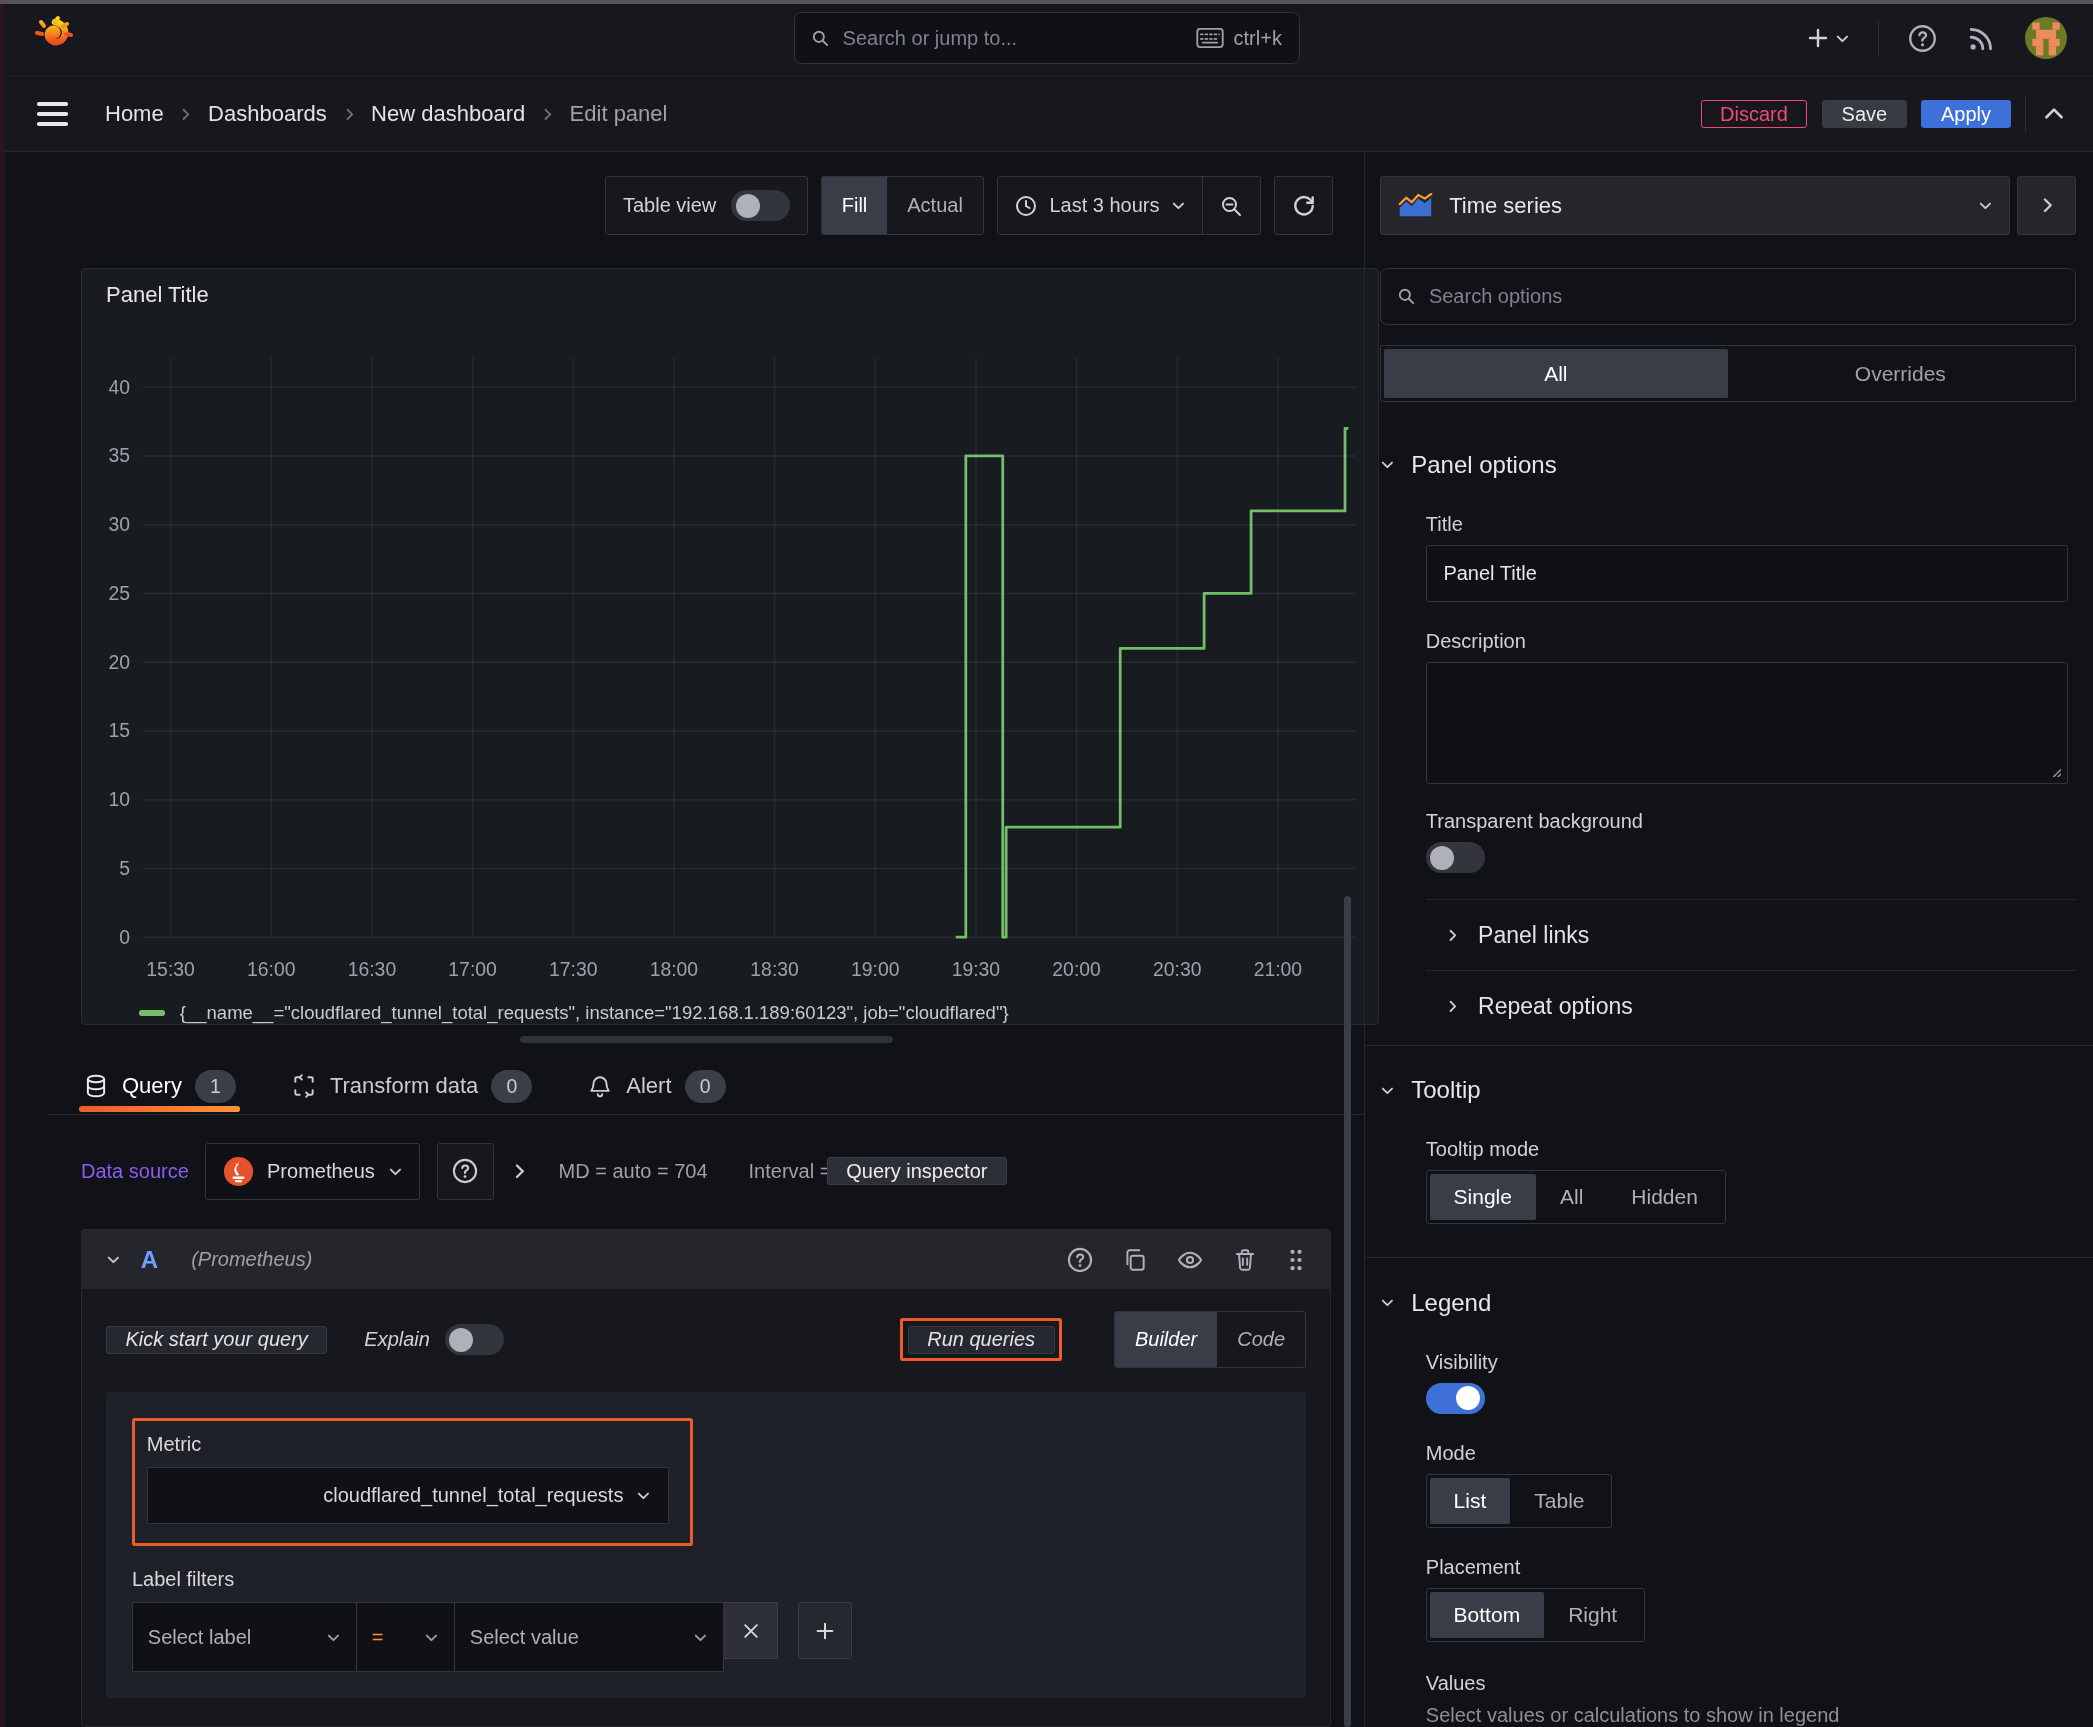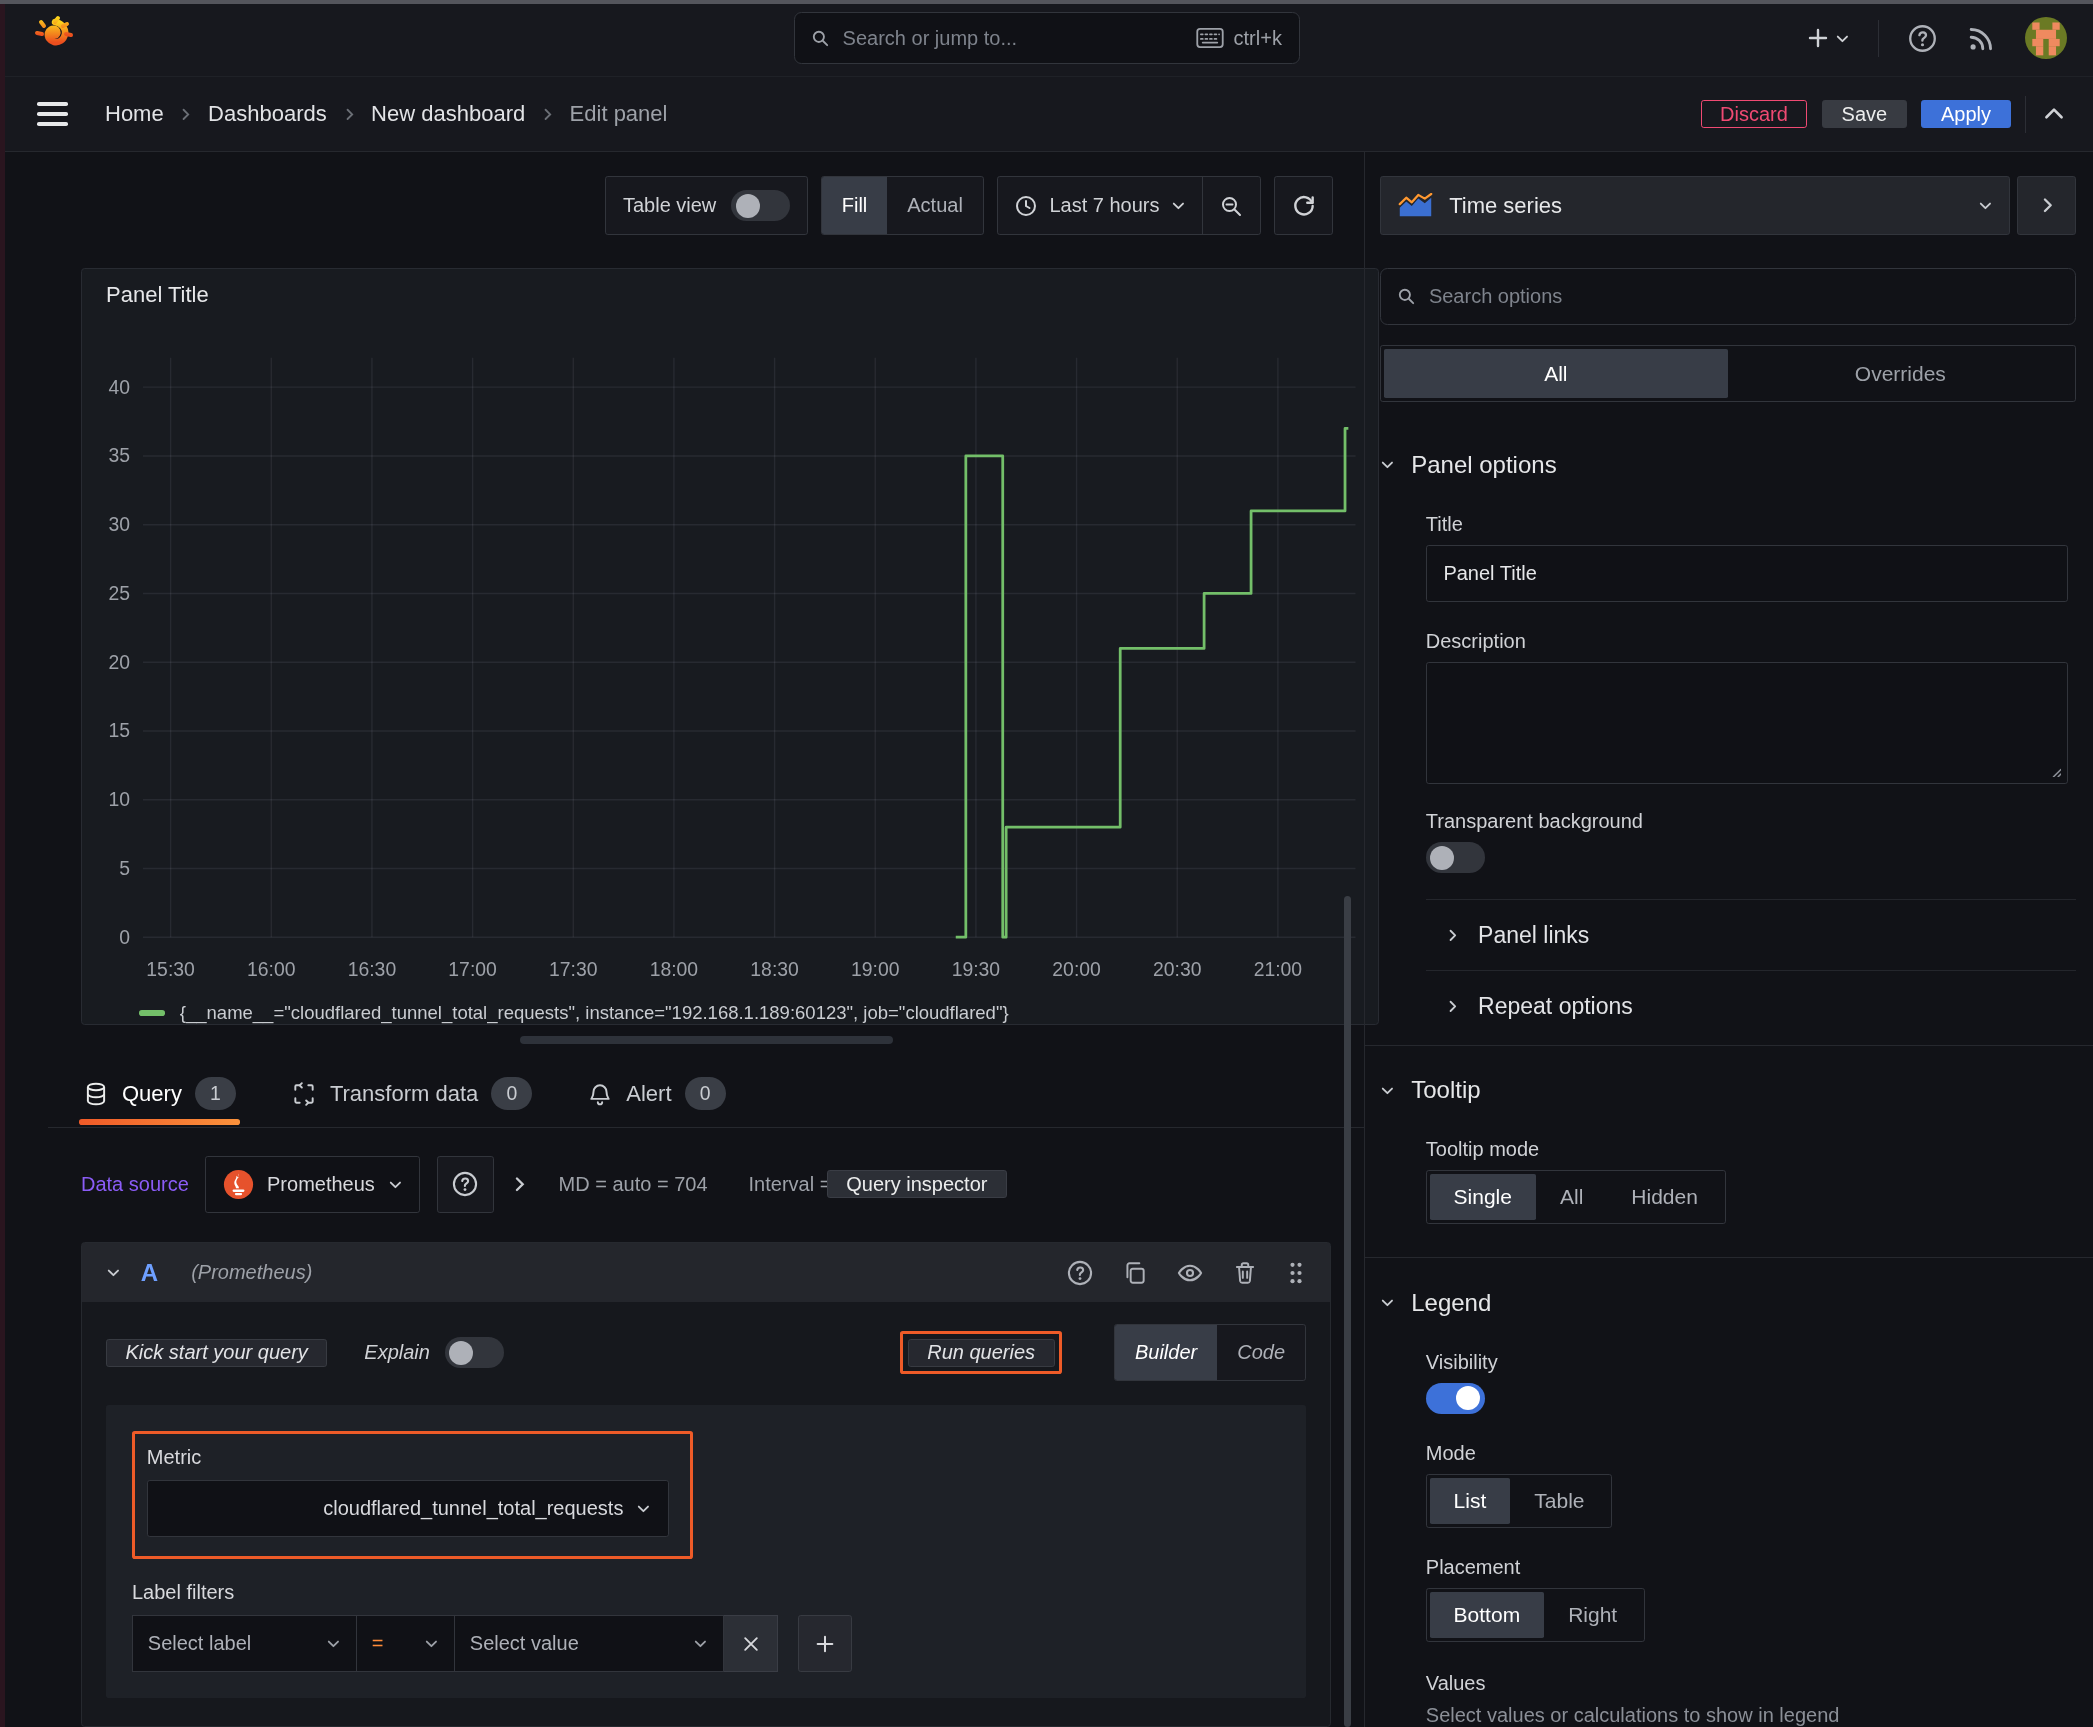"Last 7 hours" span { text: 7 -> 3 }
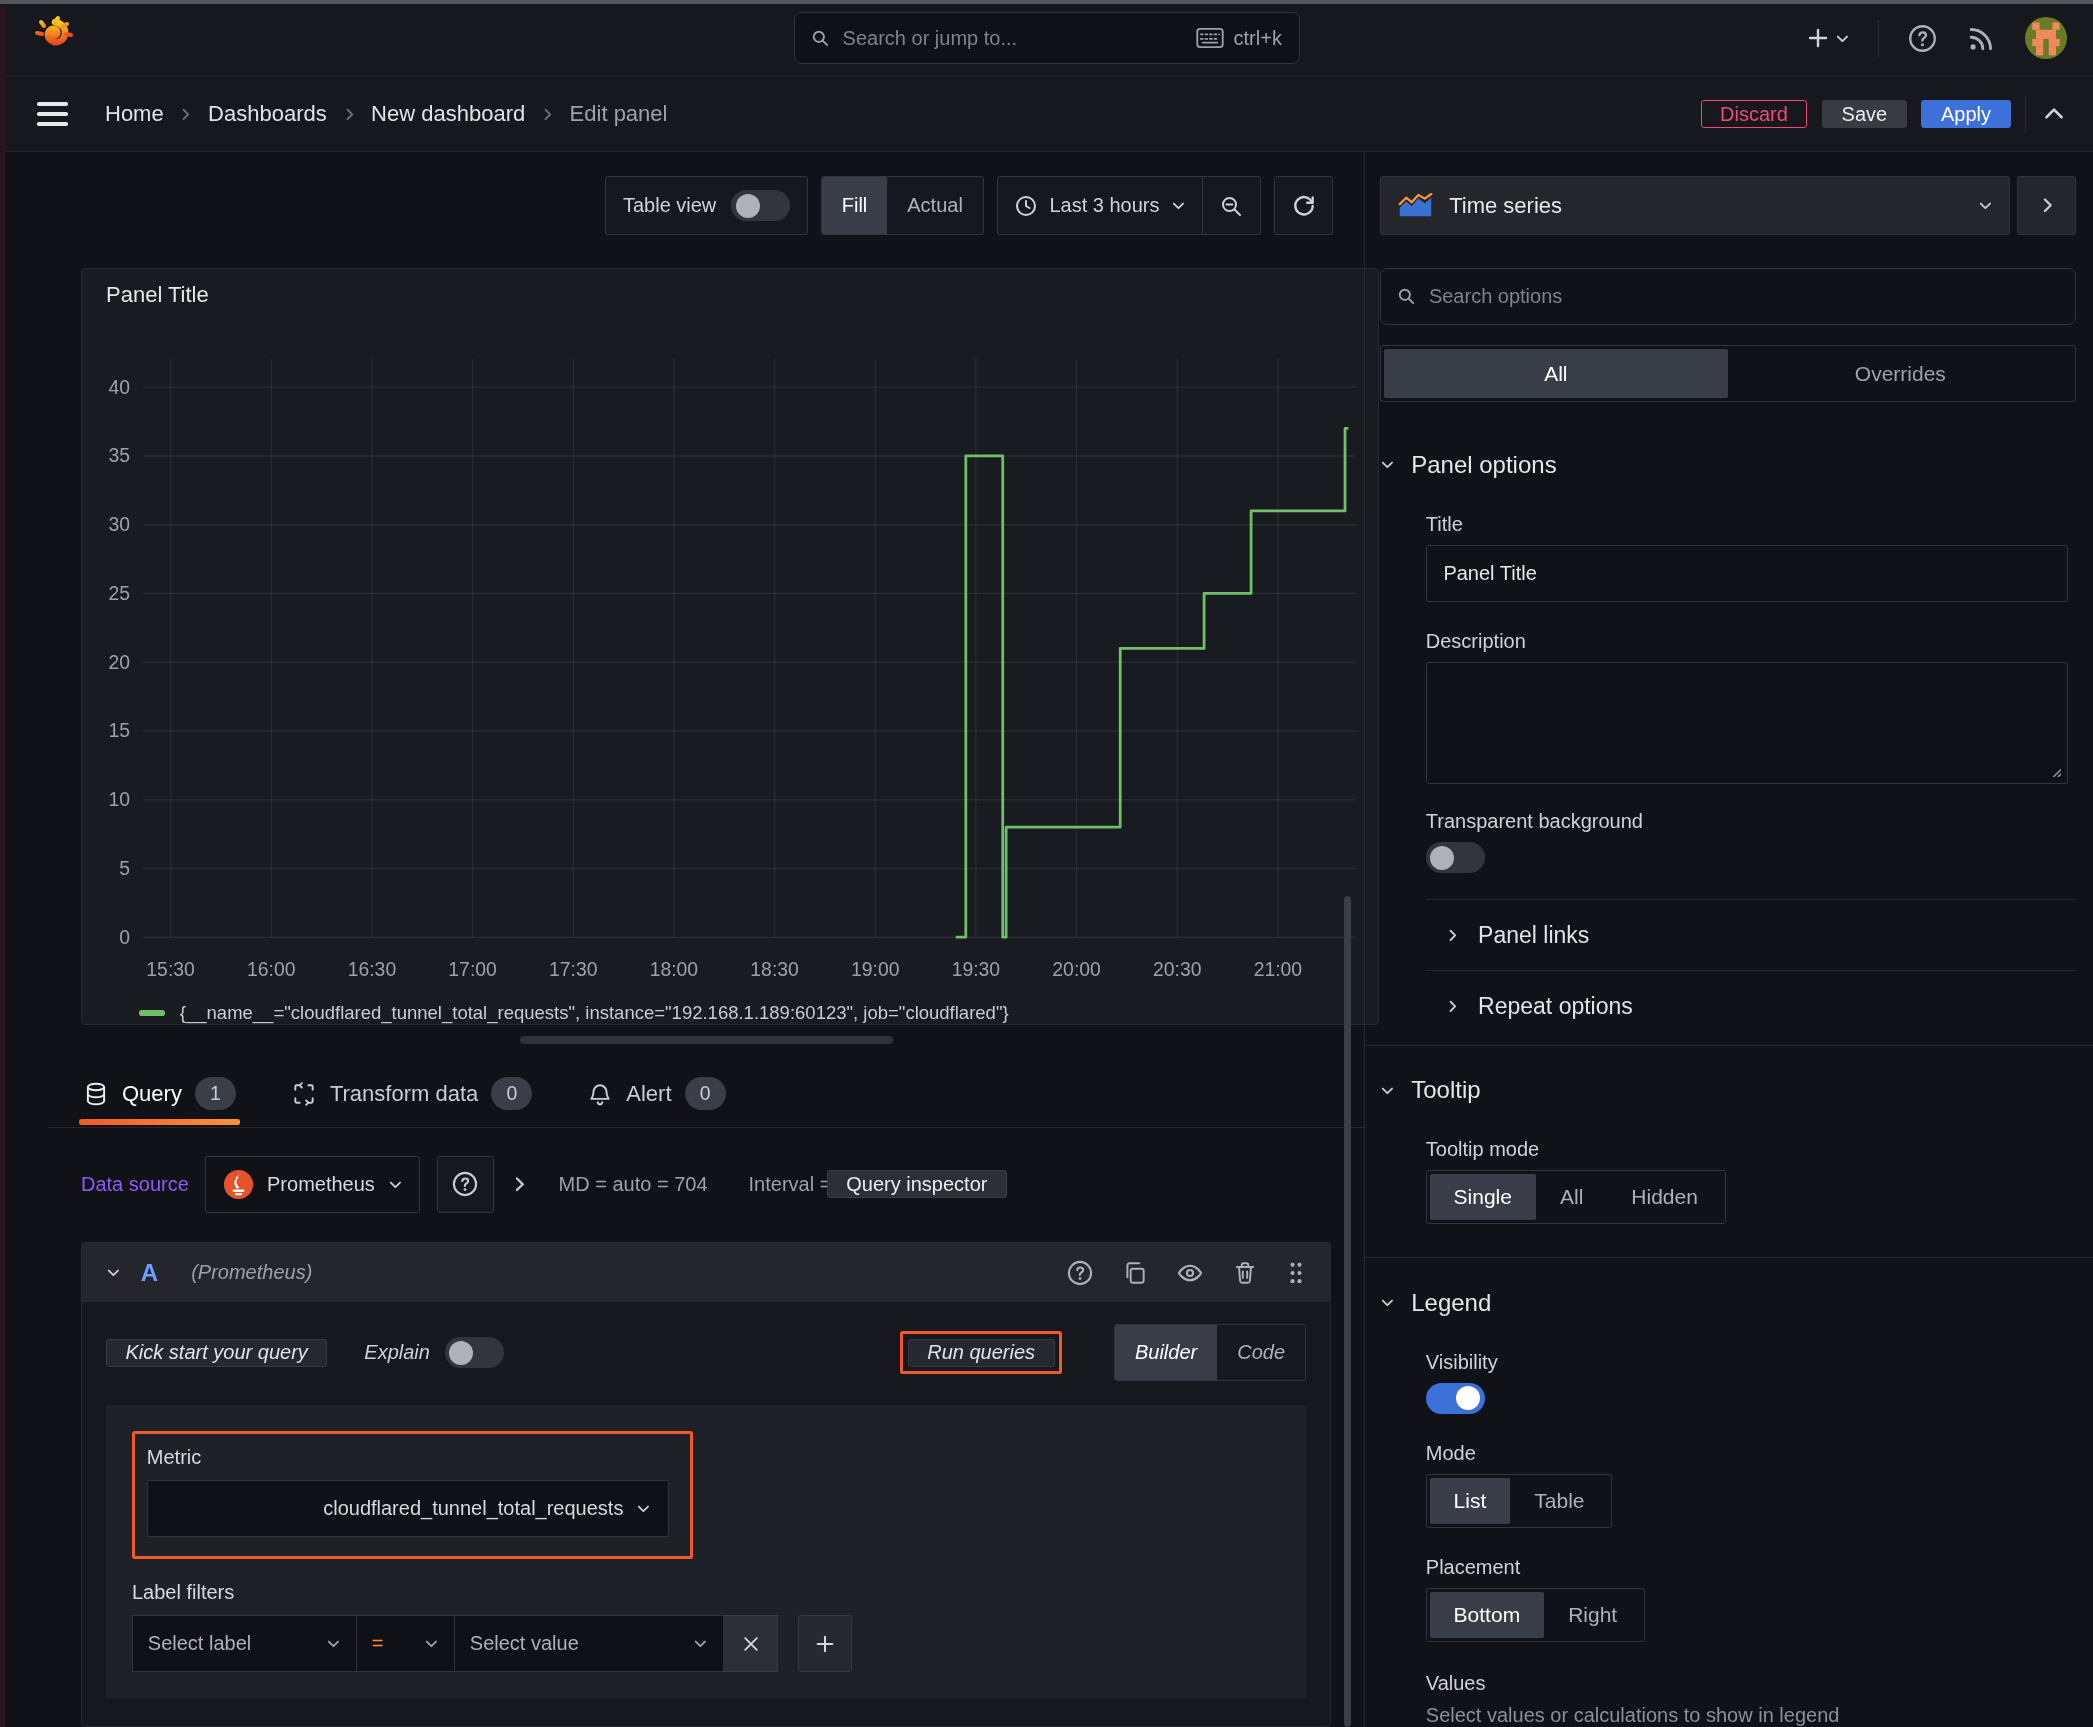"Select label" .filter-box { height: 57px -> 70px }
